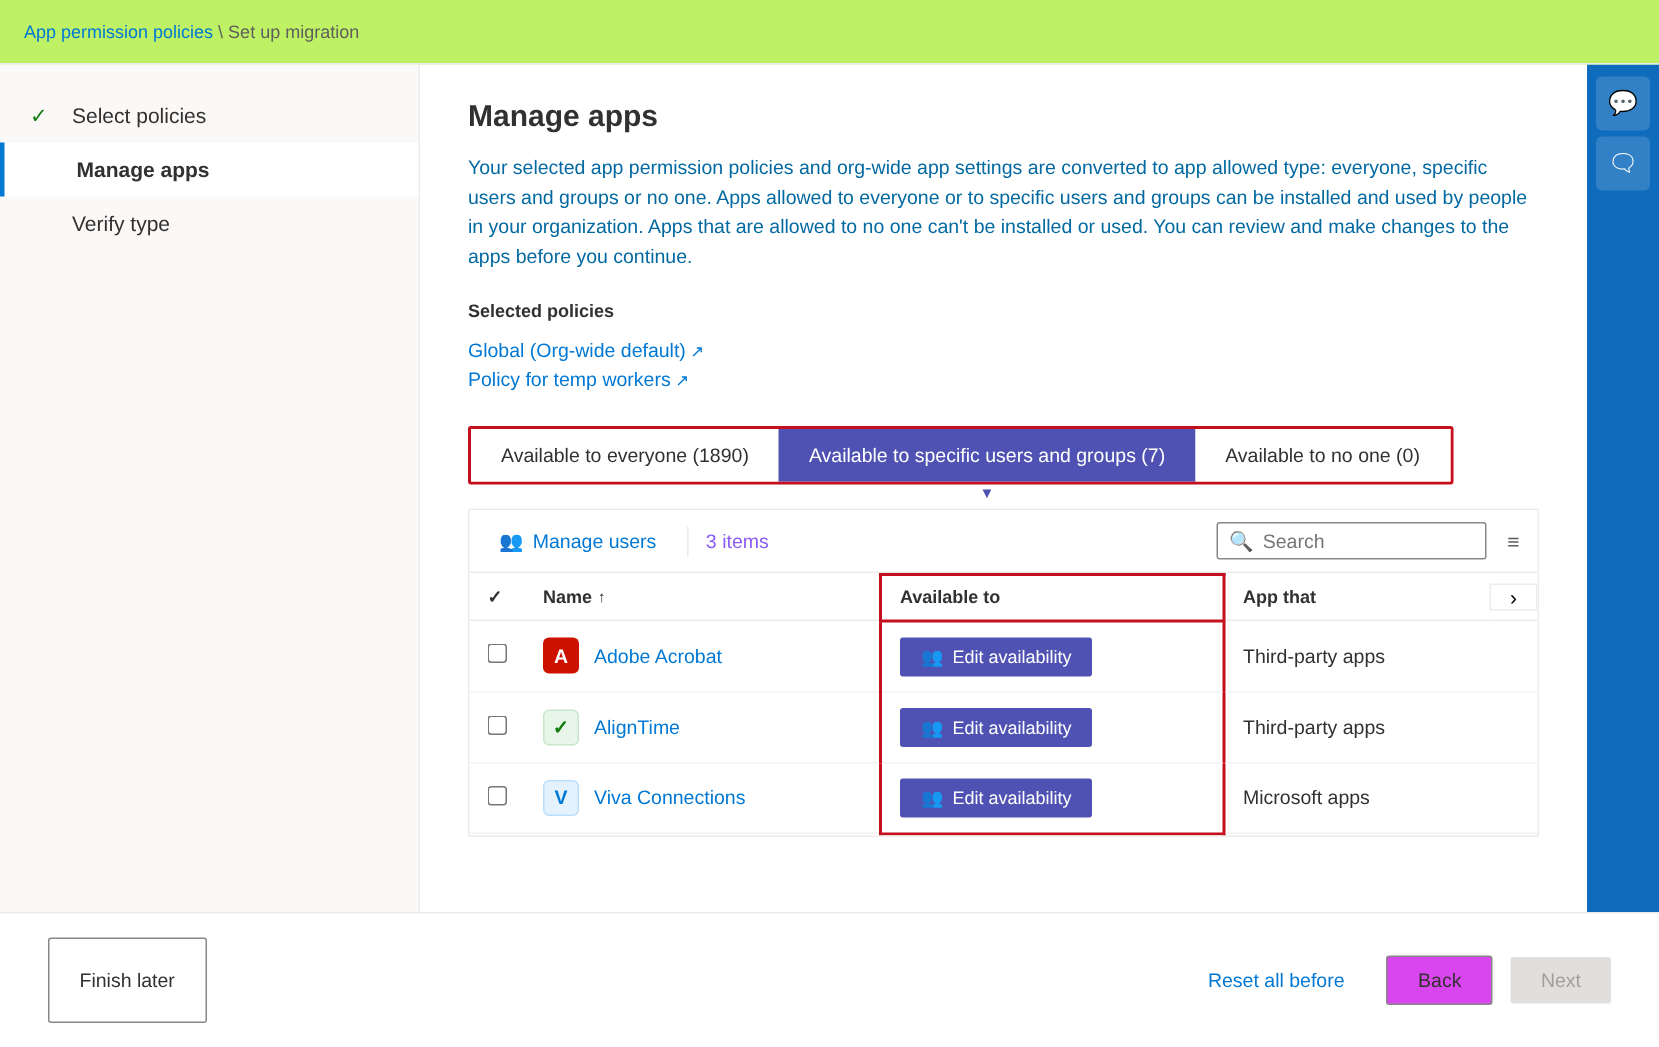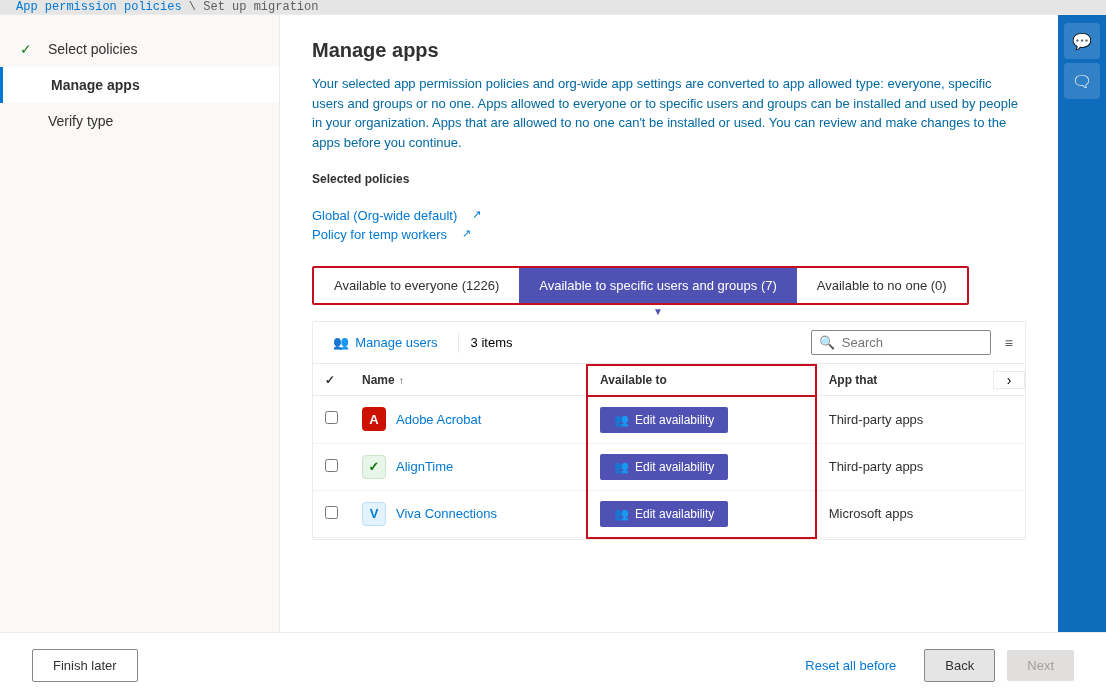"App permission policies \ Set" .breadcrumb-bar { background: #e5e5e5 -> #bef264; font-family: Liberation Mono, monospace -> none; padding: 0 16px -> 14px 16px }
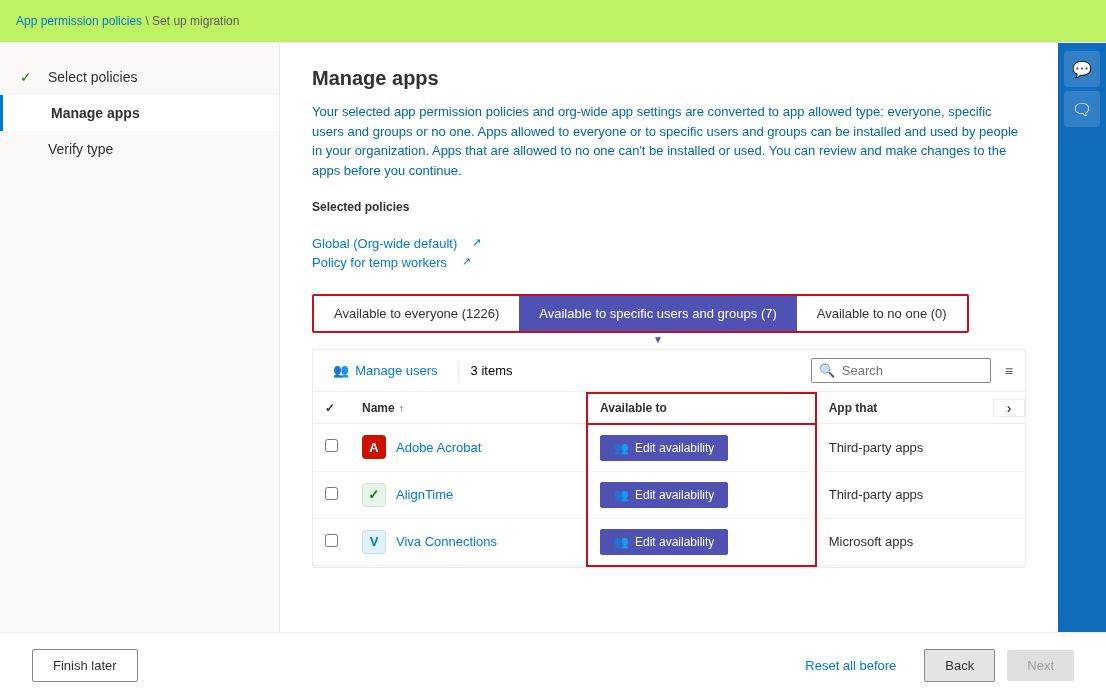"Selected policies" .selected-policies-label { margin-bottom: 22px -> 12px }
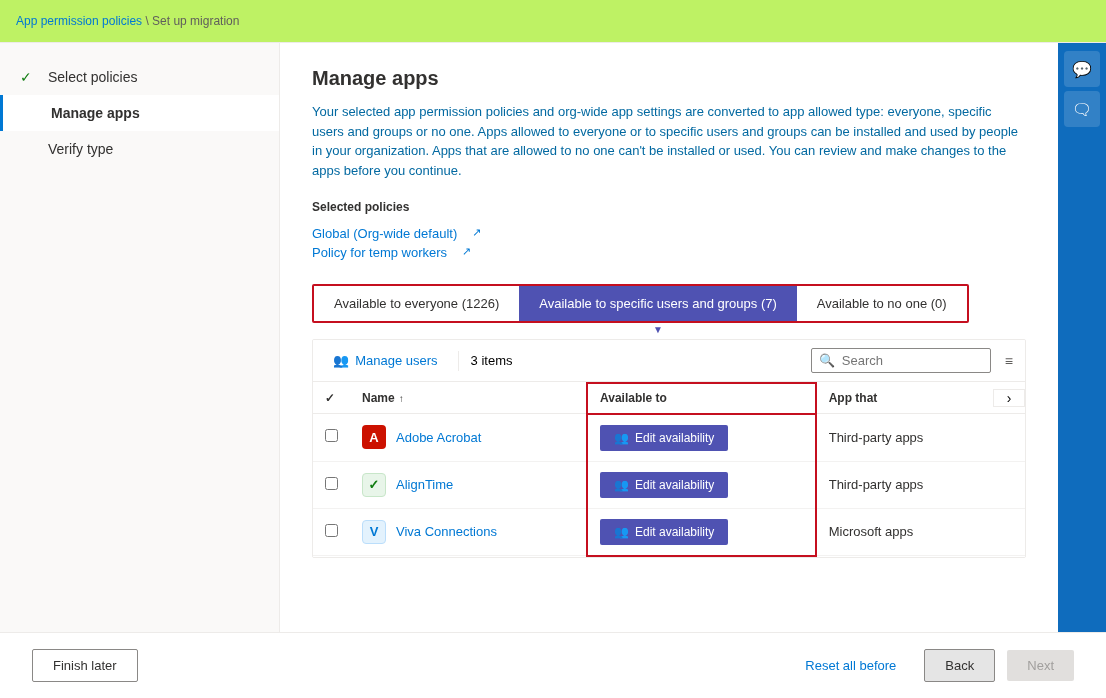"Global (Org-wide default)" .policy-link { align-items: flex-start -> flex-end; gap: 15px -> 3px }
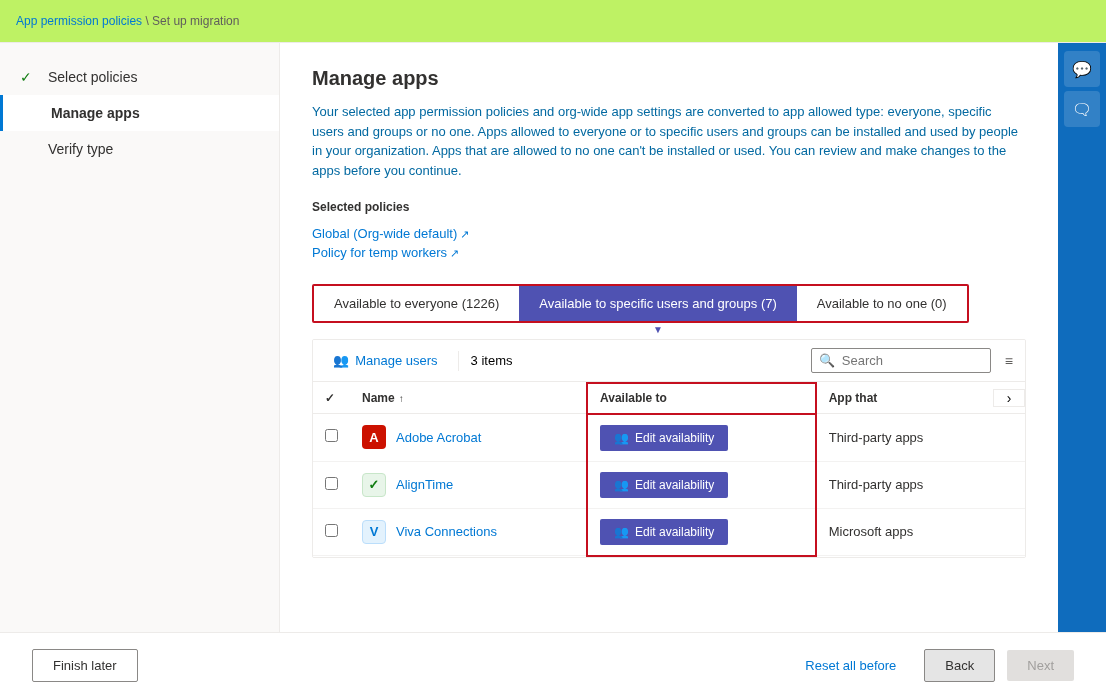"Available to everyone (1226)" button.tab-btn { text: 1226 -> 1890 }
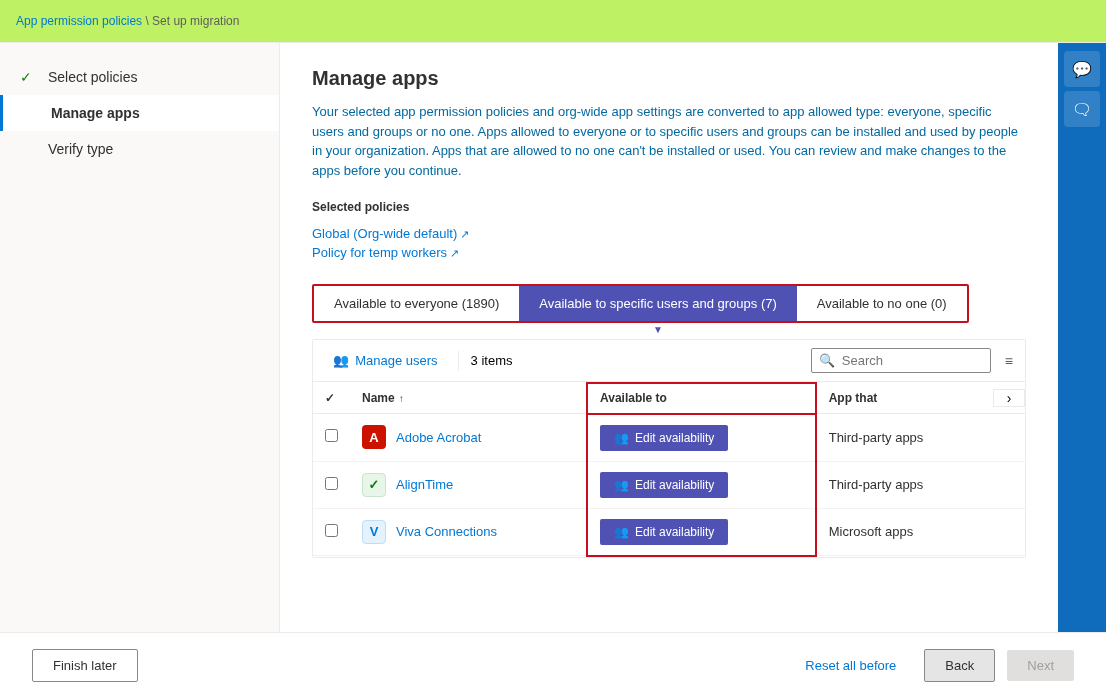"3 items" .items-count { color: #000000 -> #8b5cf6 }
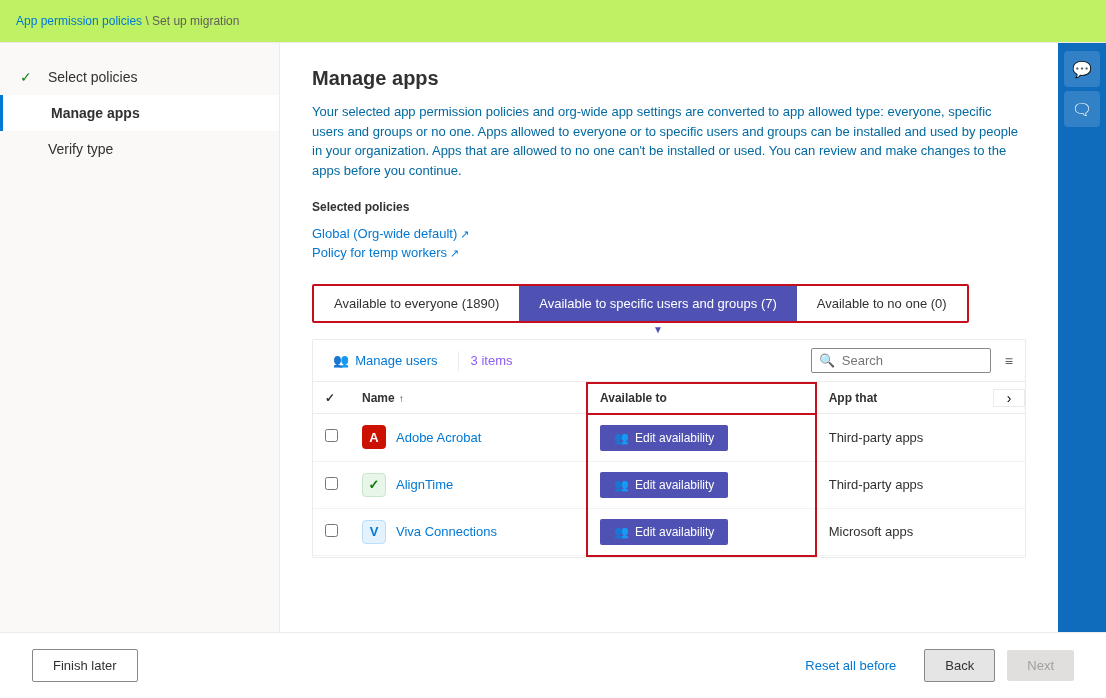"Finish later" .finish-later-btn { padding: 8px 20px -> 20px 20px }
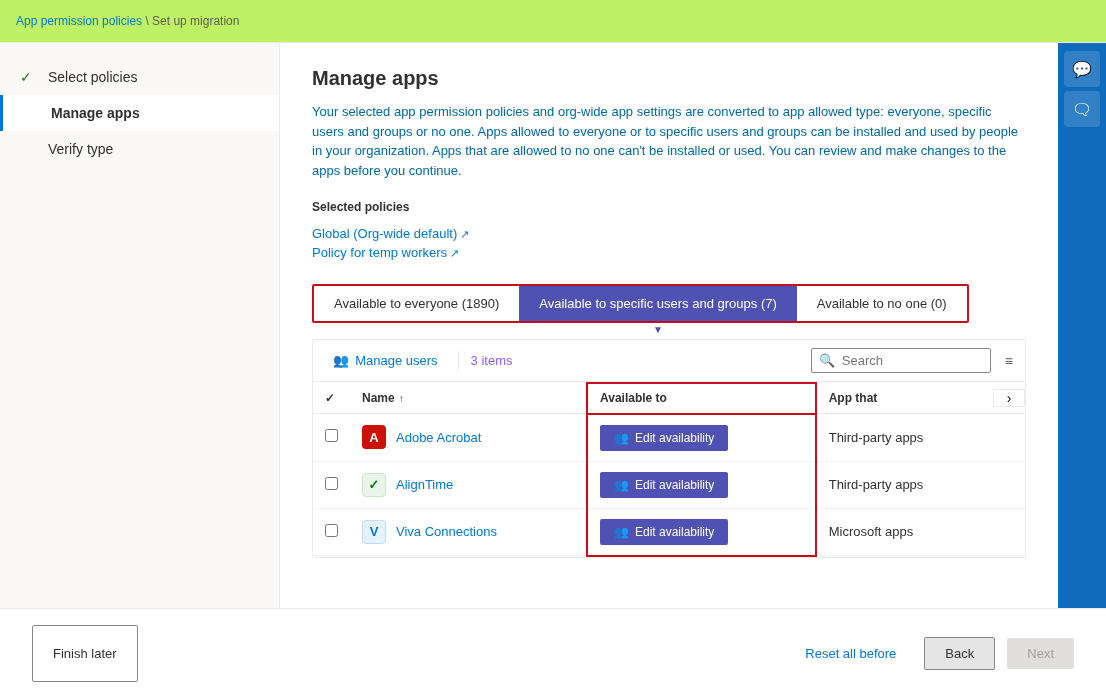"Back" .back-btn { background: #e5e5e5 -> #d946ef }
